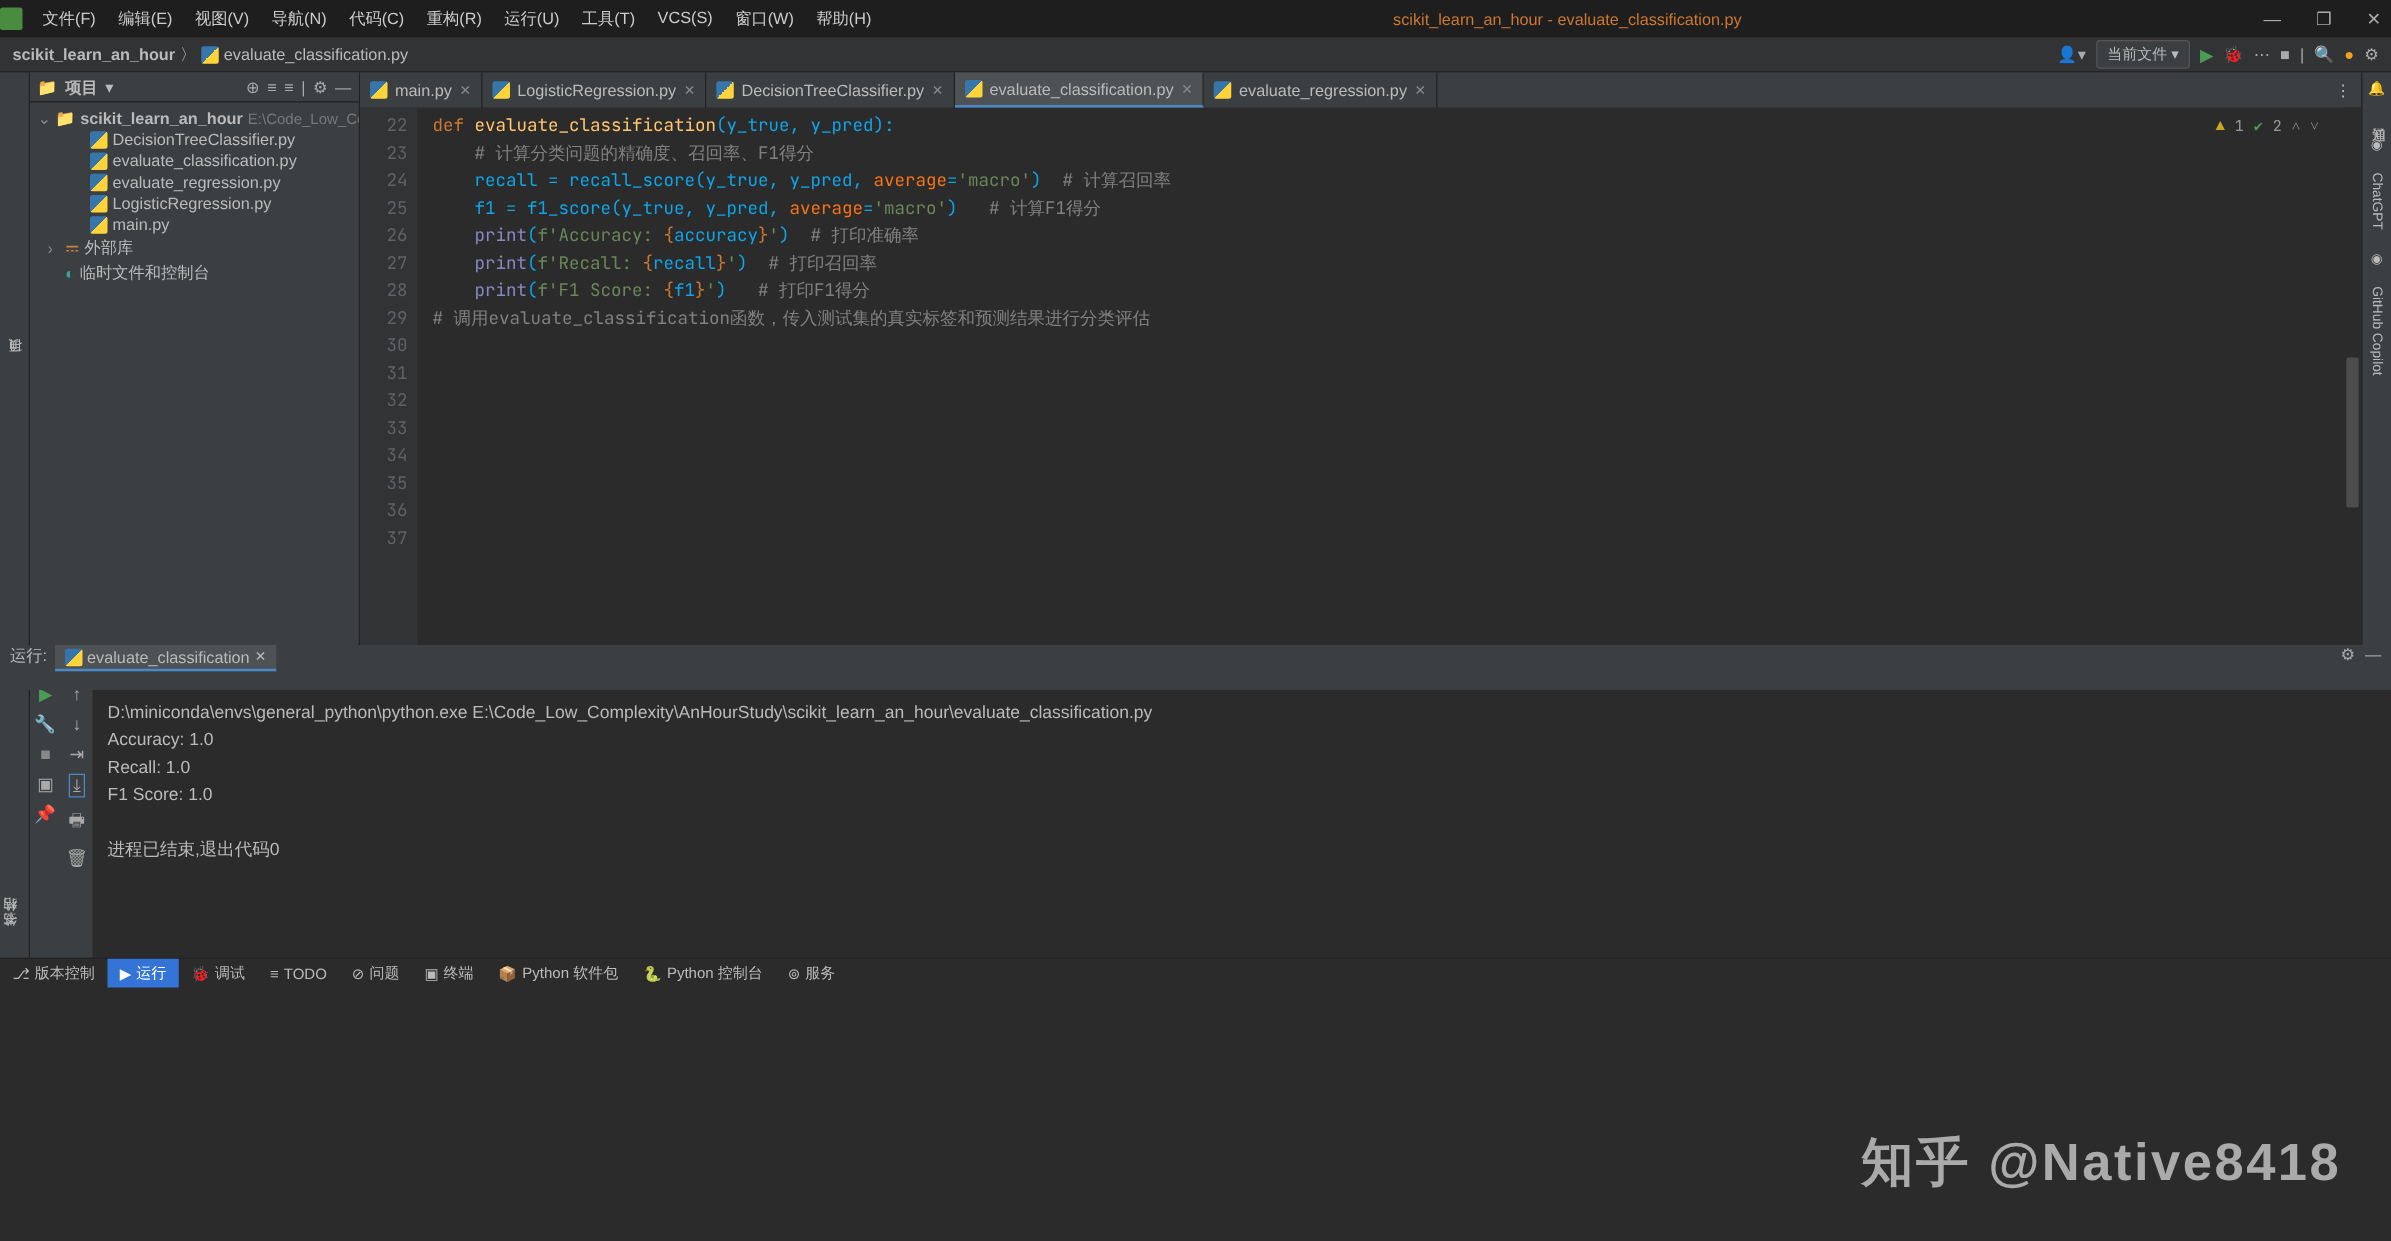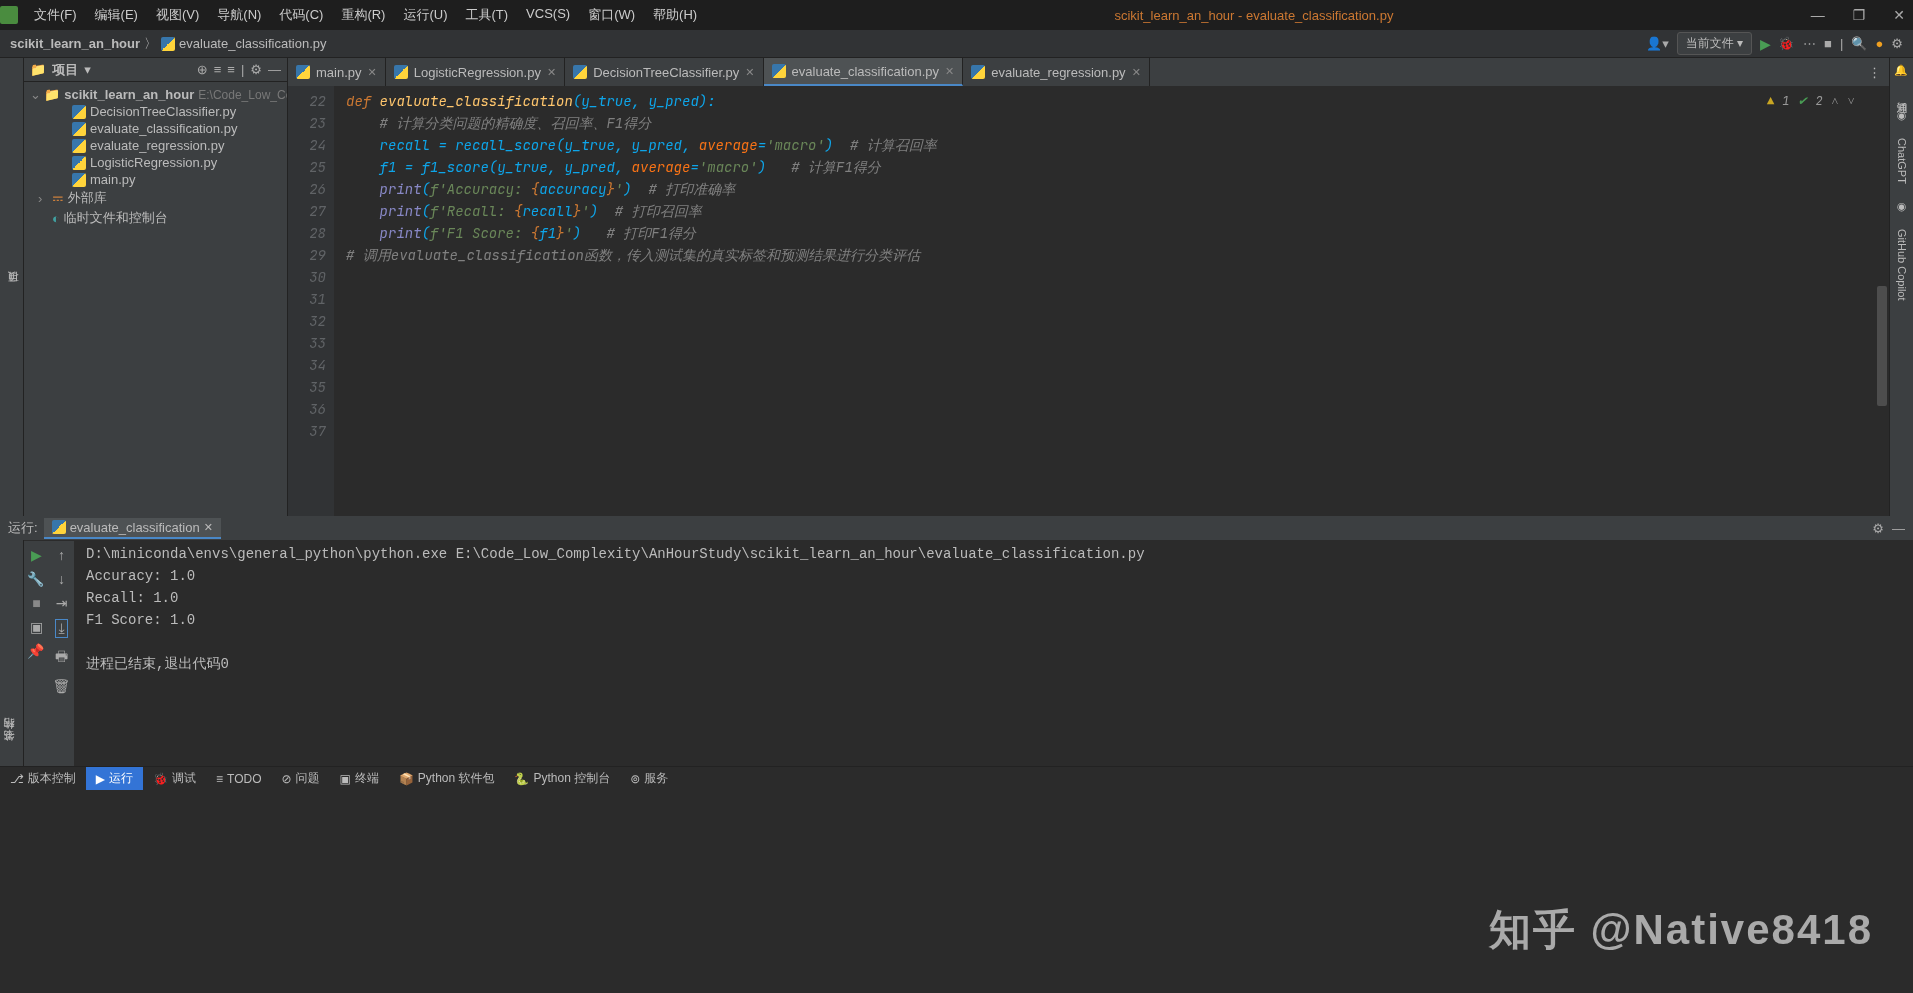"22" .code-wrap { font-style: italic -> none }
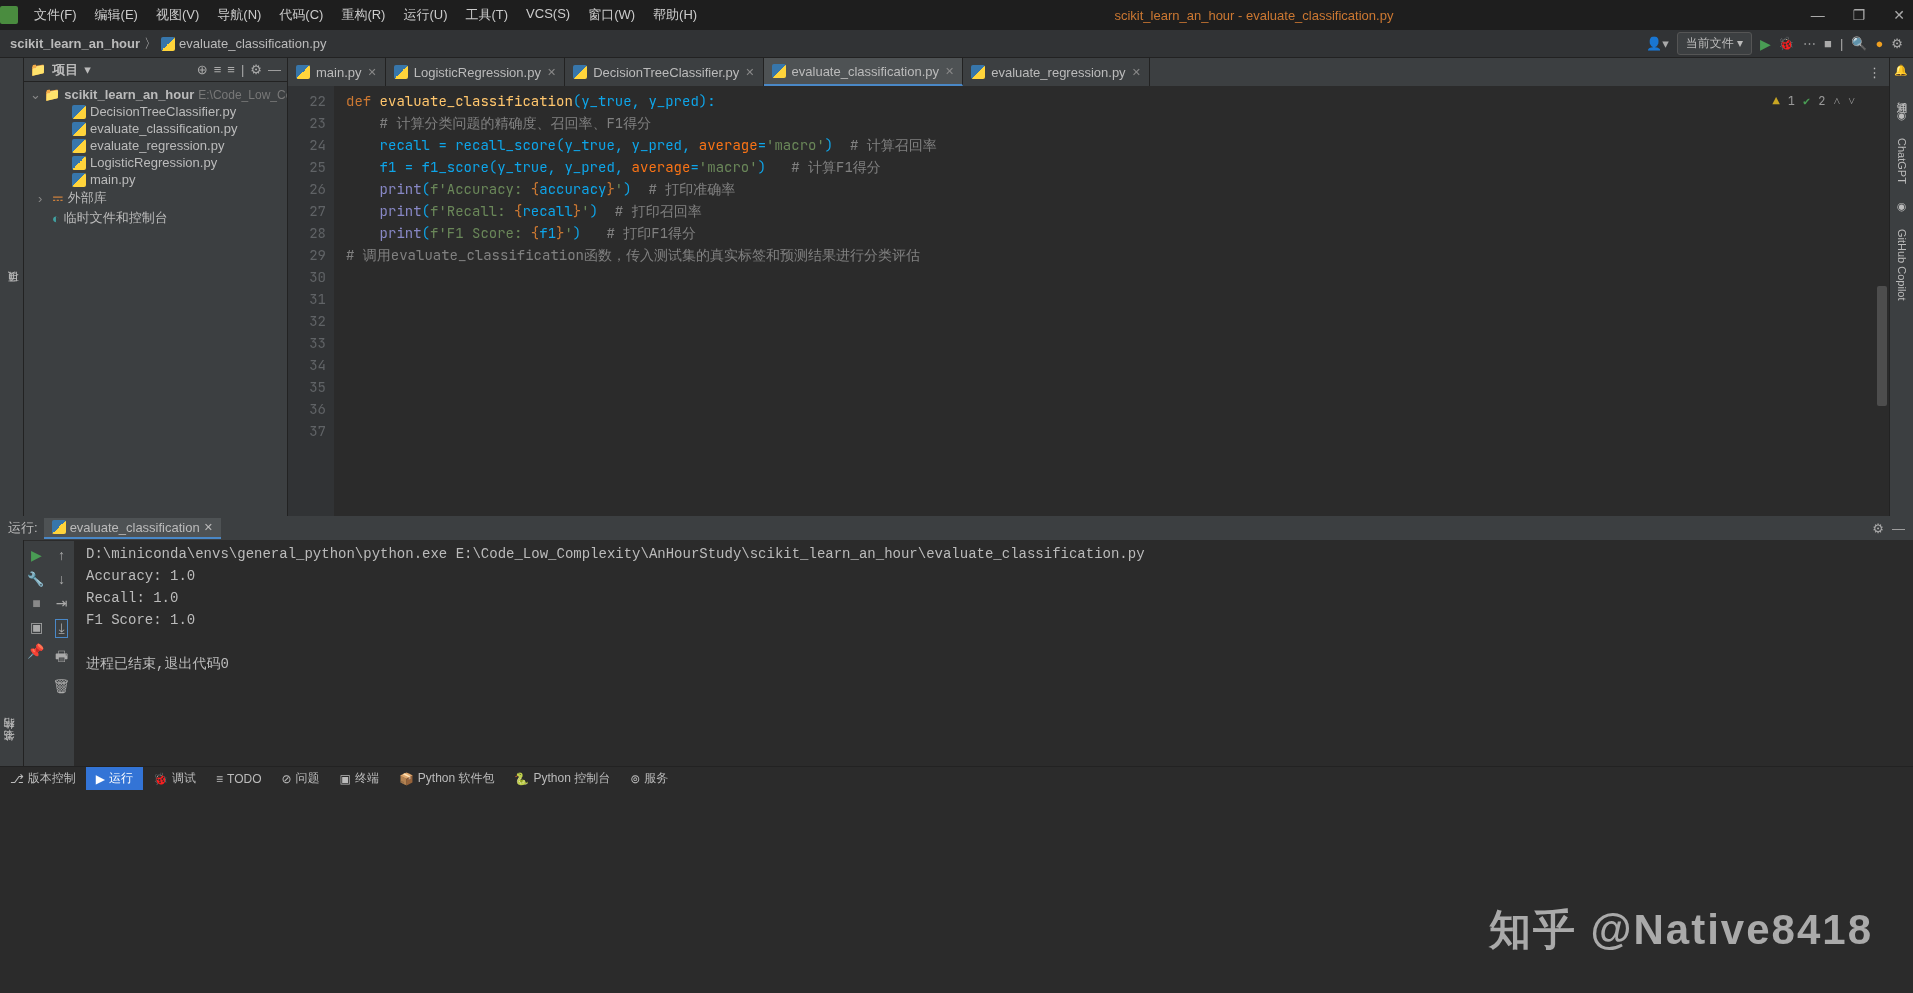"运行:" .run-hdr { align-items: center -> flex-start; height: 24px -> 36px }
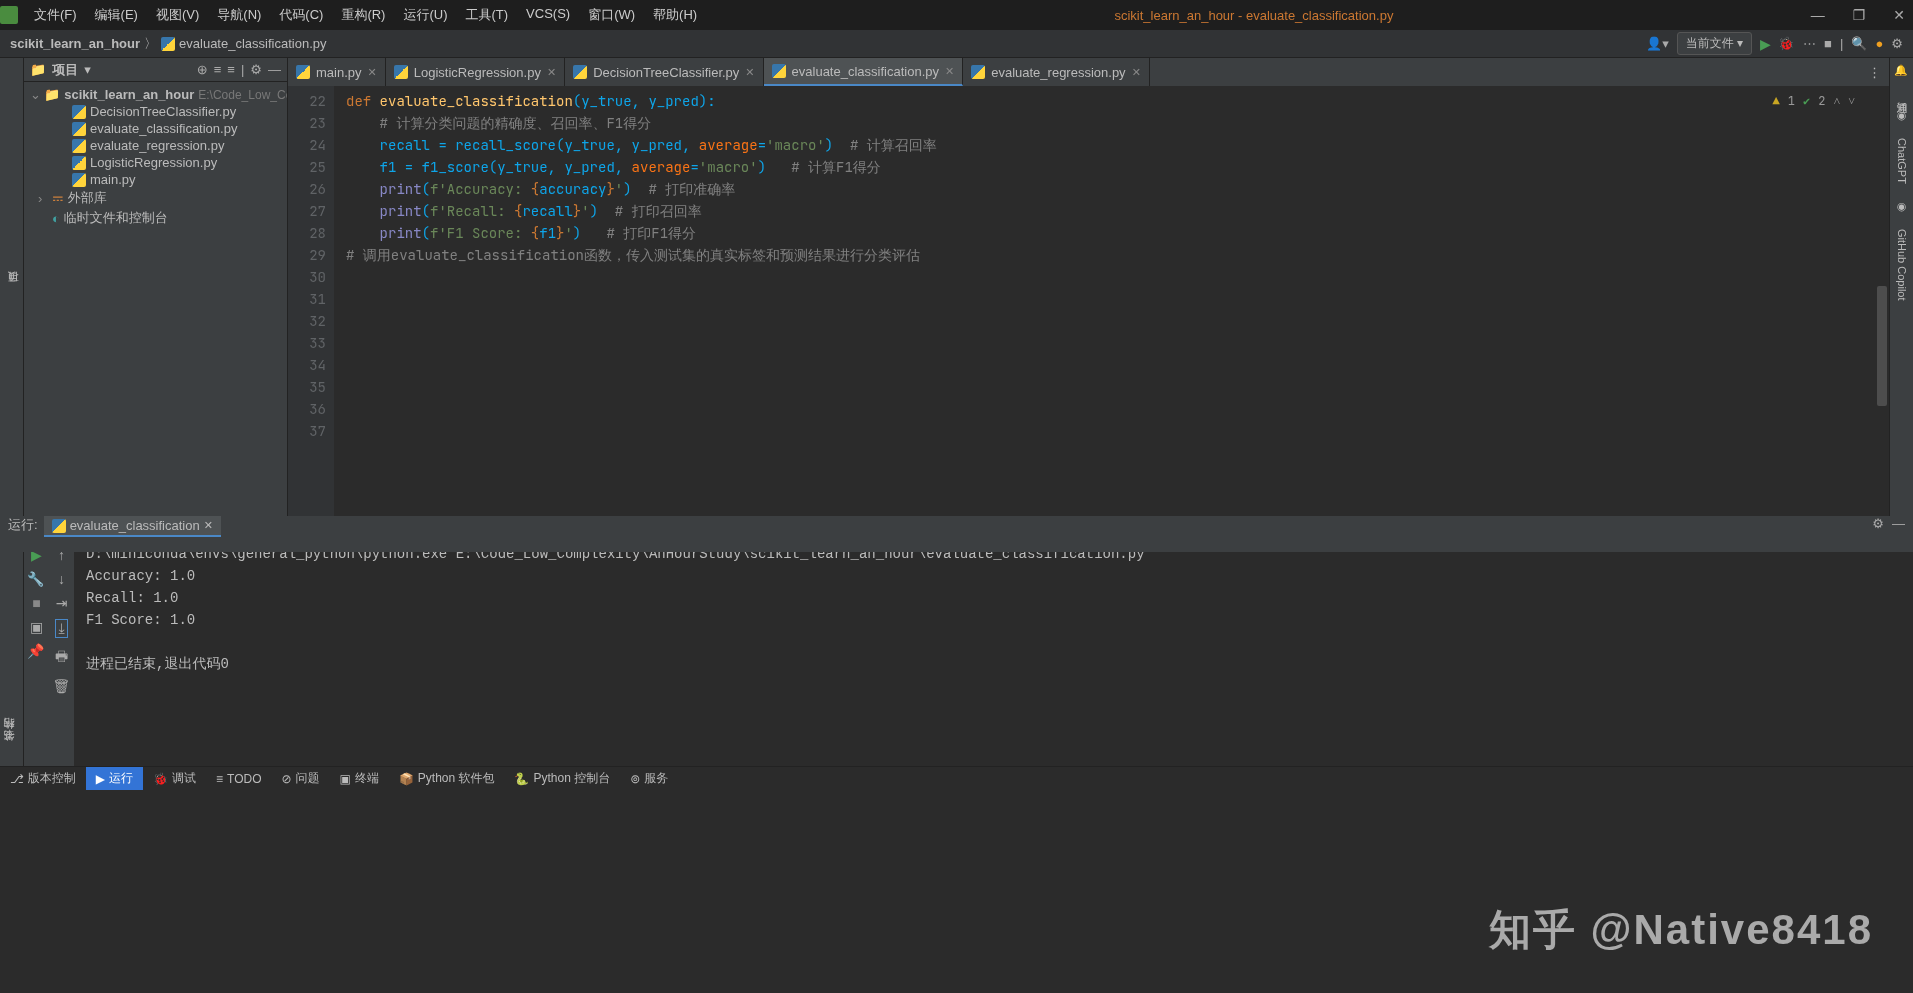"D:\miniconda\envs\general_python\python." .run-out { font-family: Liberation Mono, monospace -> Liberation Sans, sans-serif; margin-top: 20px -> 35px }
